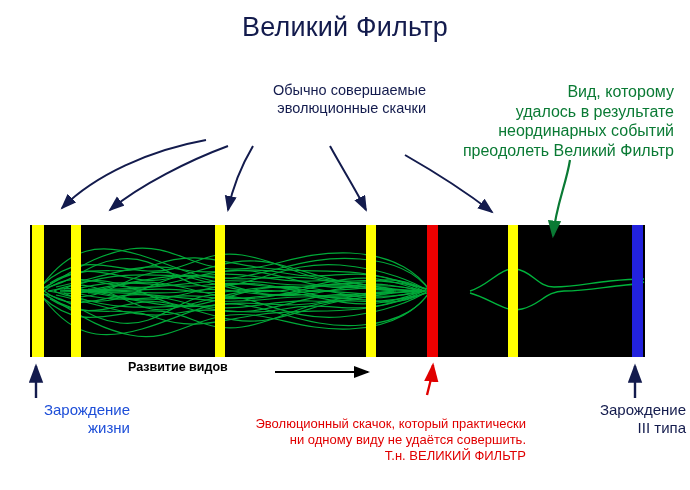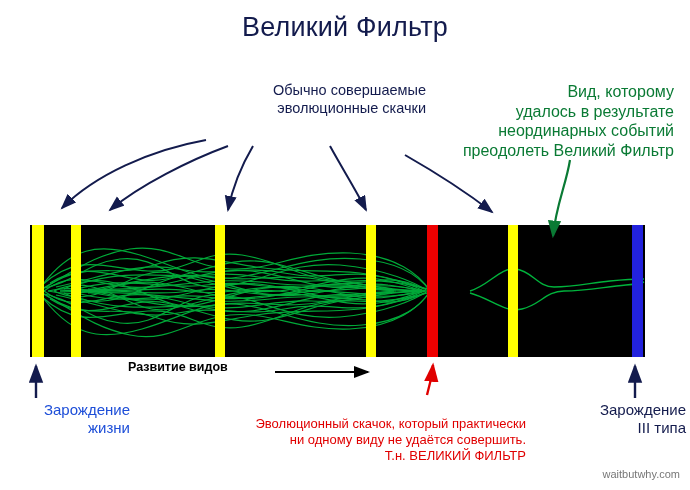"waitbutwhy.com" div { html: <div>waitbutwhy.com</div> -> none }
